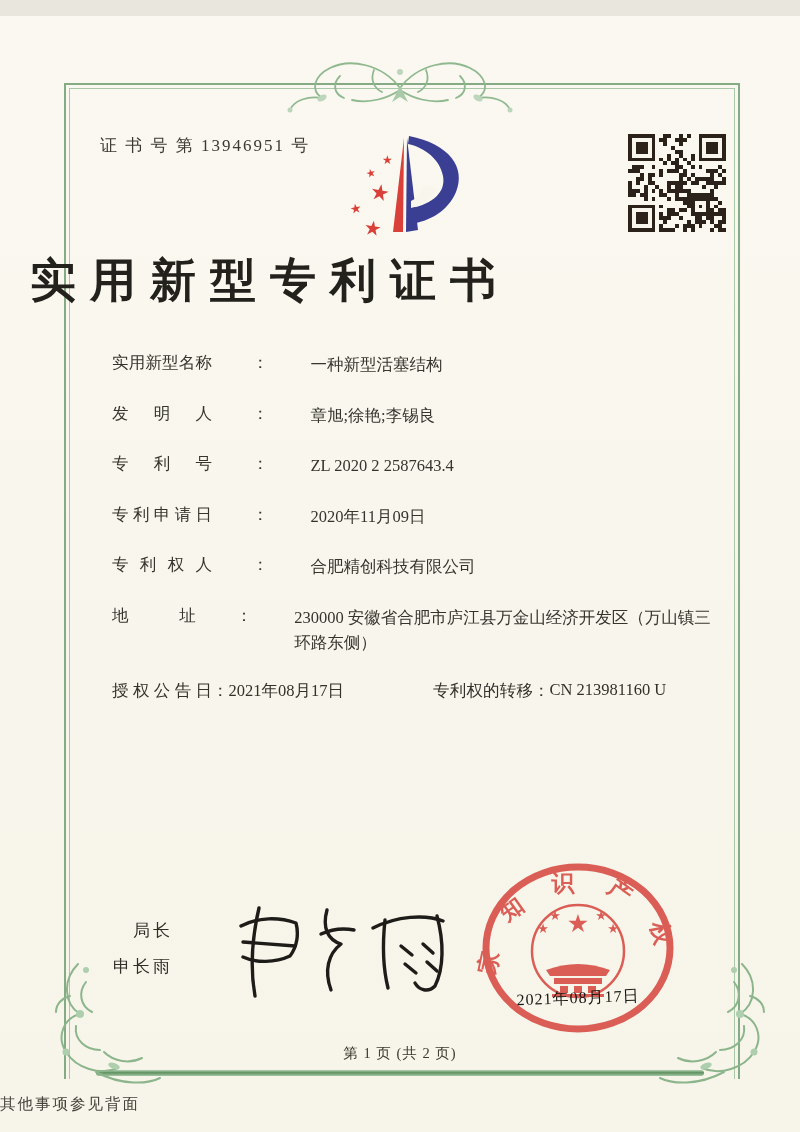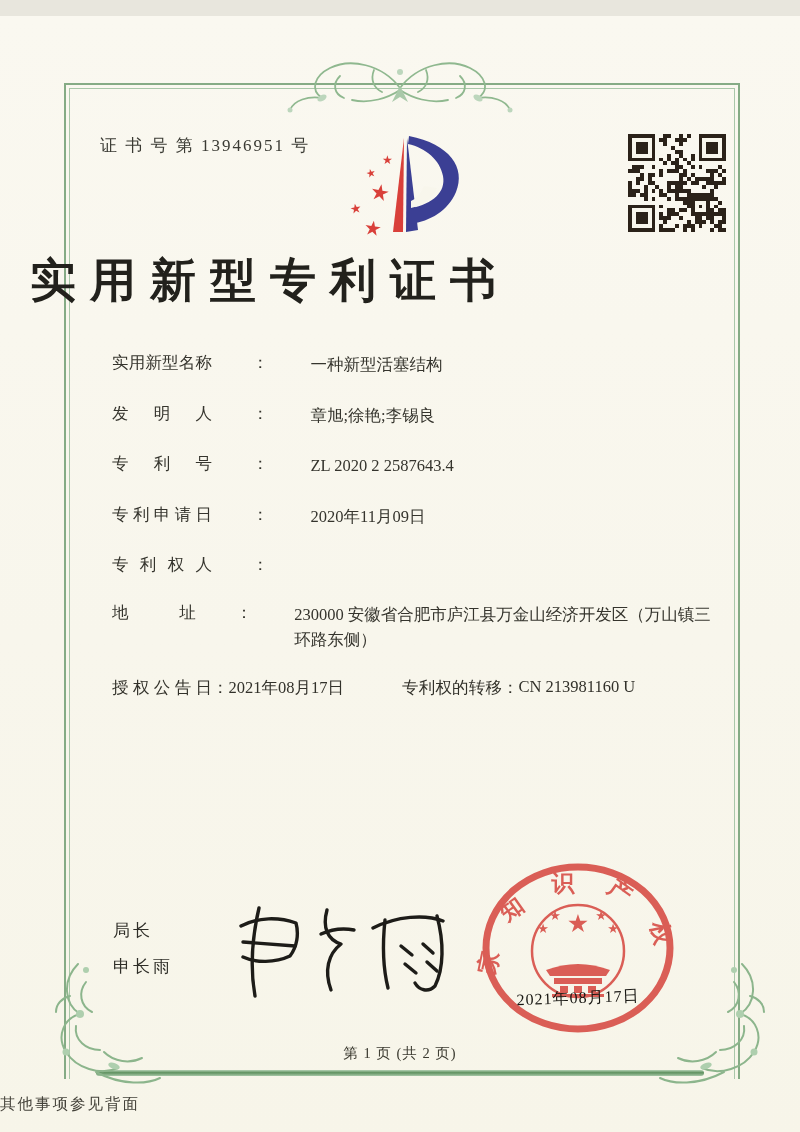"合肥精创科技有限公司" span.val { html: none -> <span>合肥精创科技有限公司</span> }
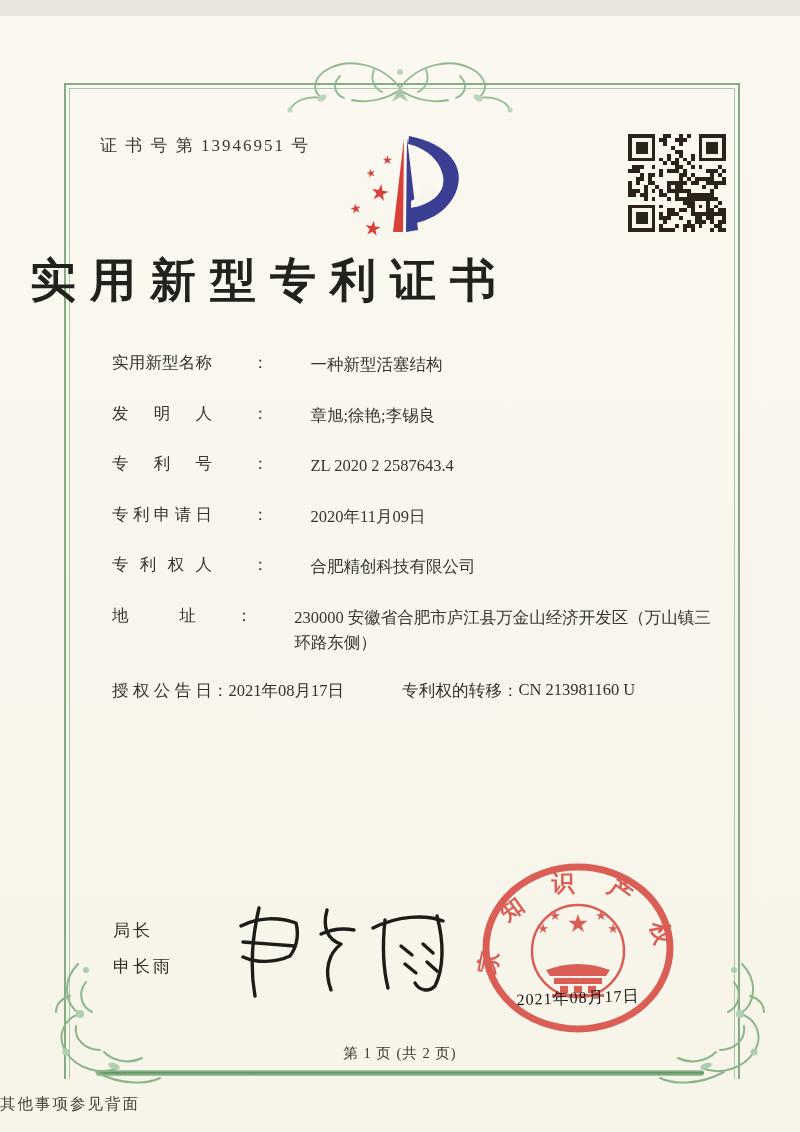"授权公告日" .grant { gap: none -> 31px }
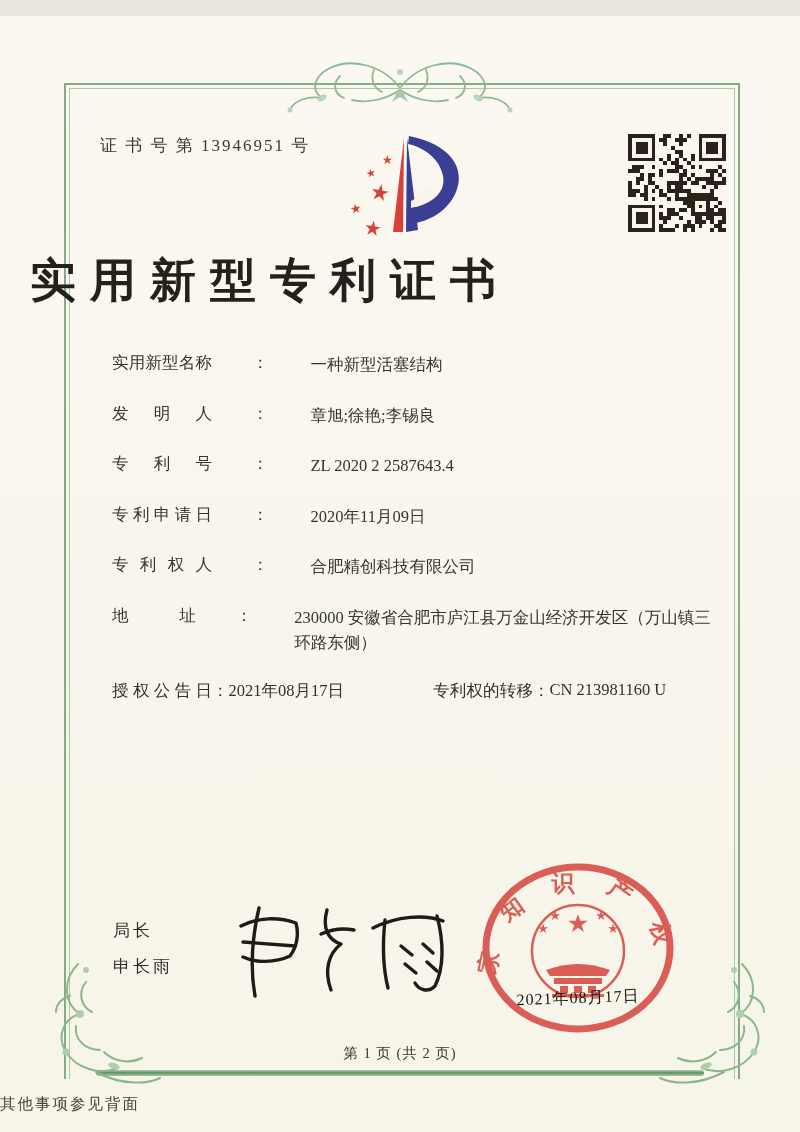"局长" .signer div { text-align: none -> right }
